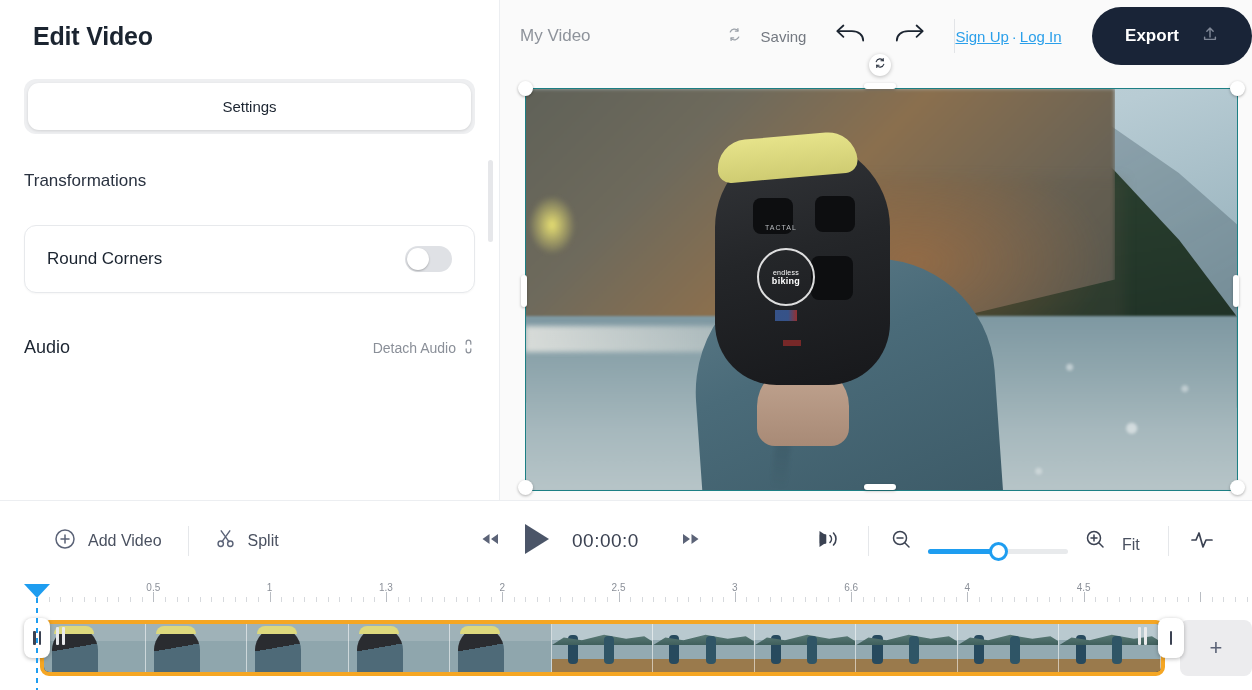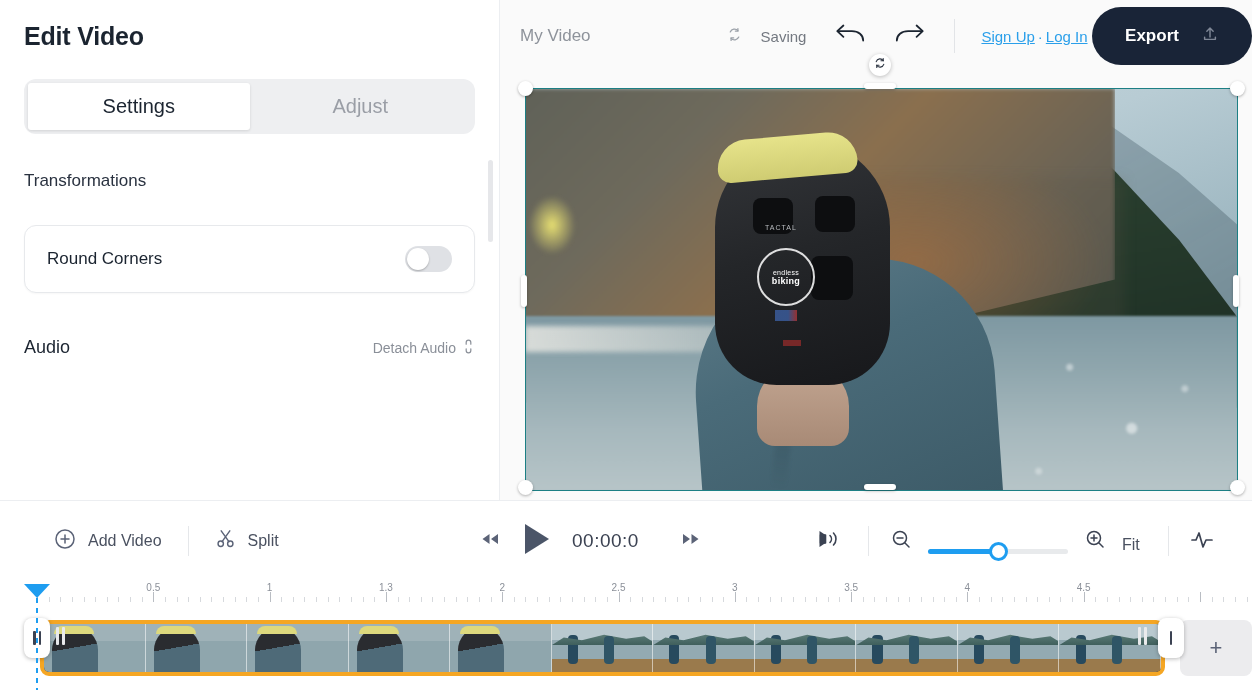"Edit Video" #panel-header { padding: 22px 24px 0 24px -> 22px 24px 0 33px }
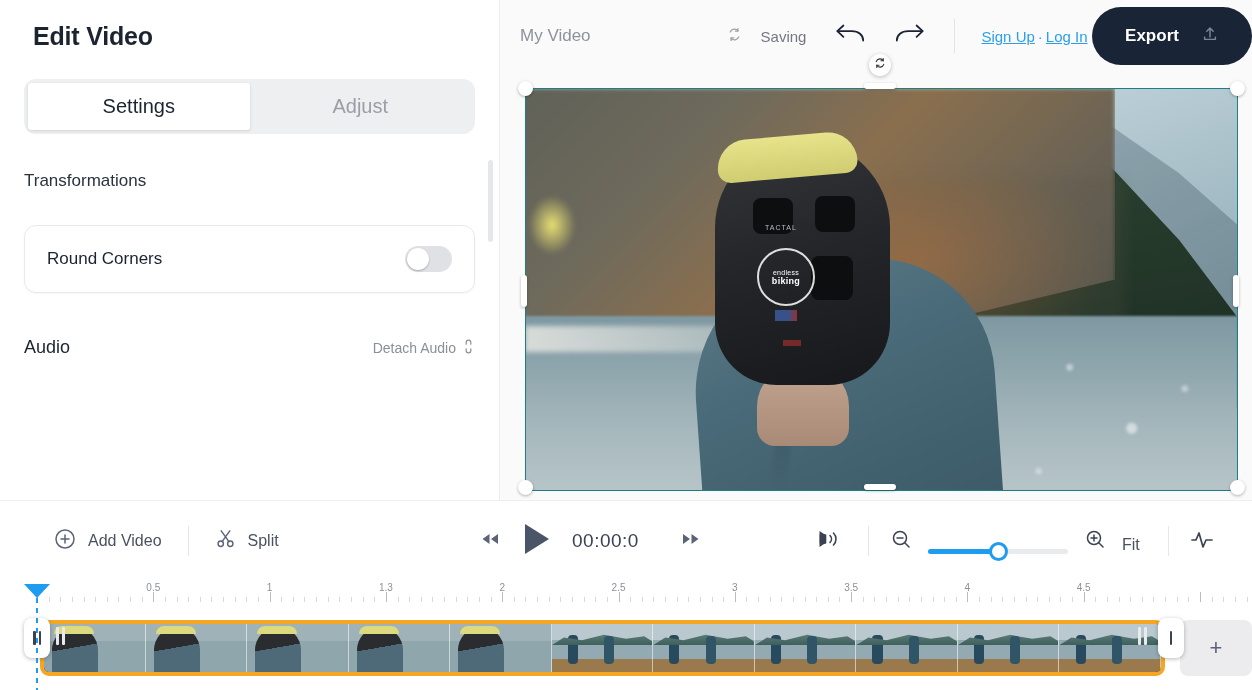"Sign Up · Log In" #auth-links { margin-left: 26px -> none }
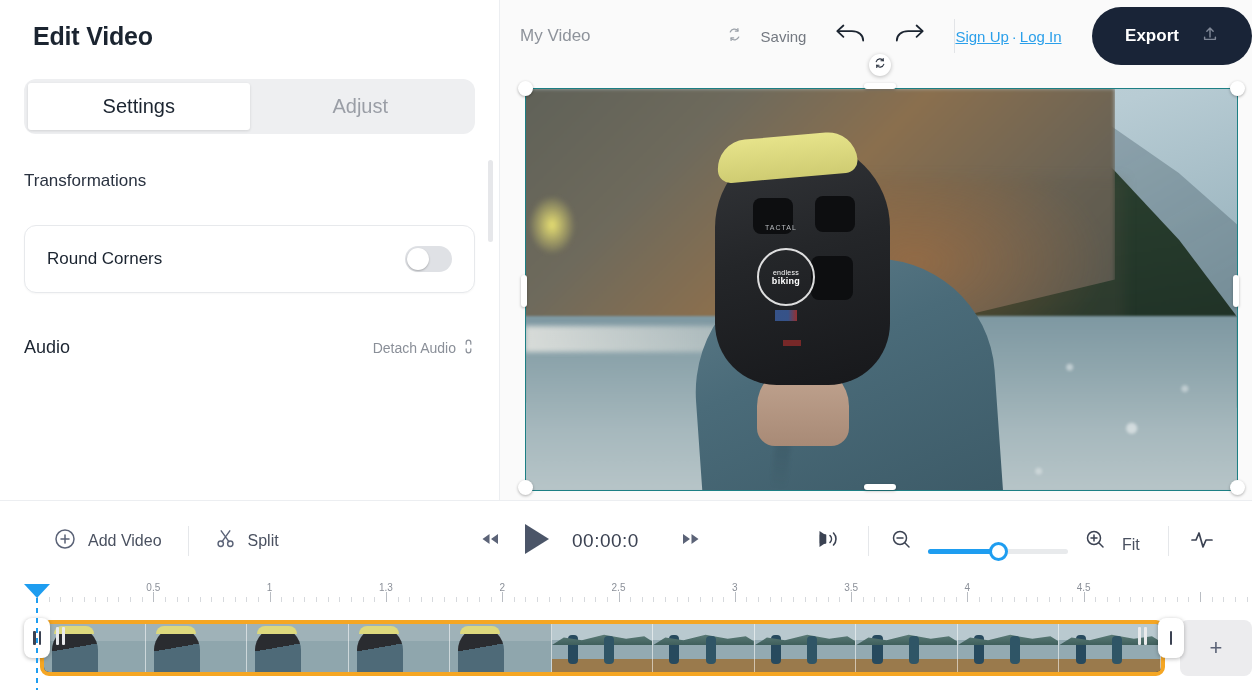"Settings" .tab { border-radius: 3px -> 11px; font-size: 20px -> 15px }
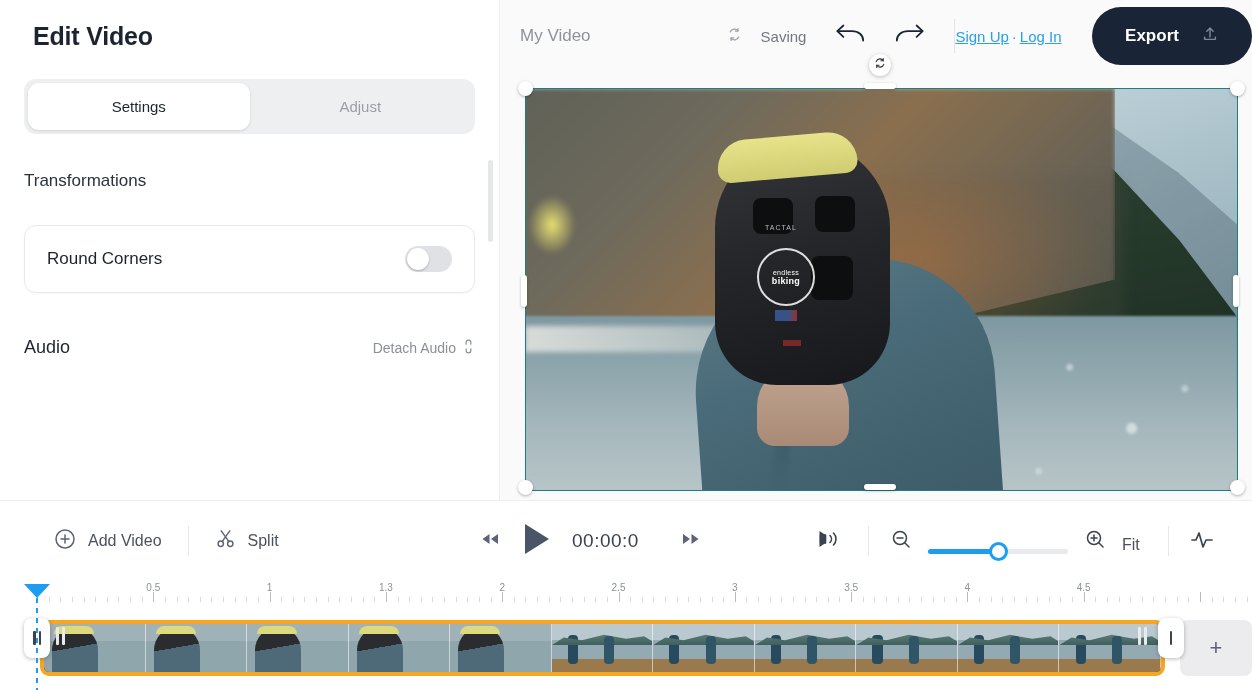"Adjust" div.tab { html: <div>Adjust</div> -> none }
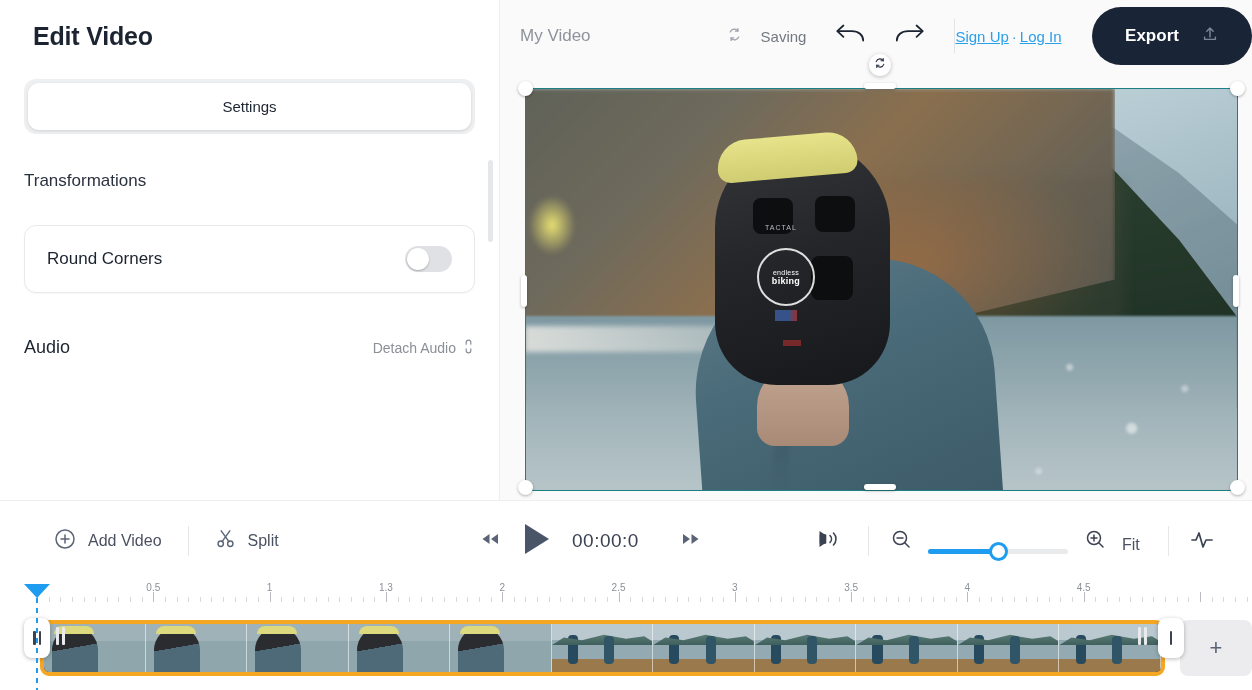"3.5" div.tick-label { text: 3.5 -> 6.6 }
